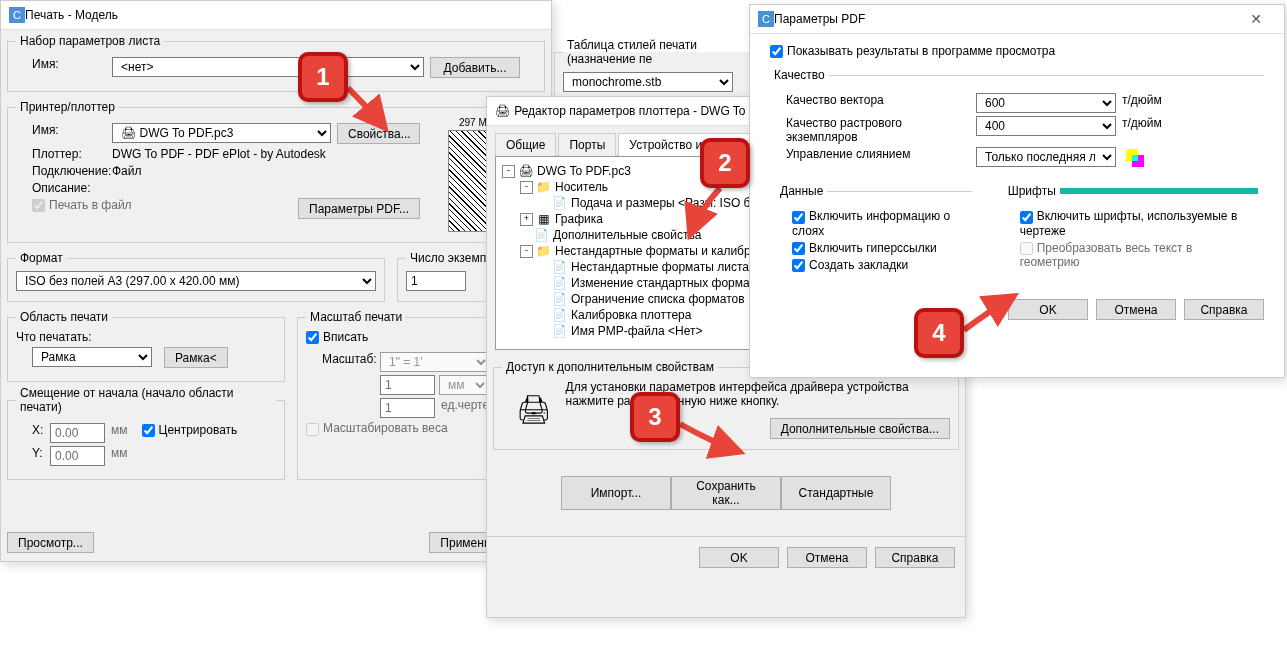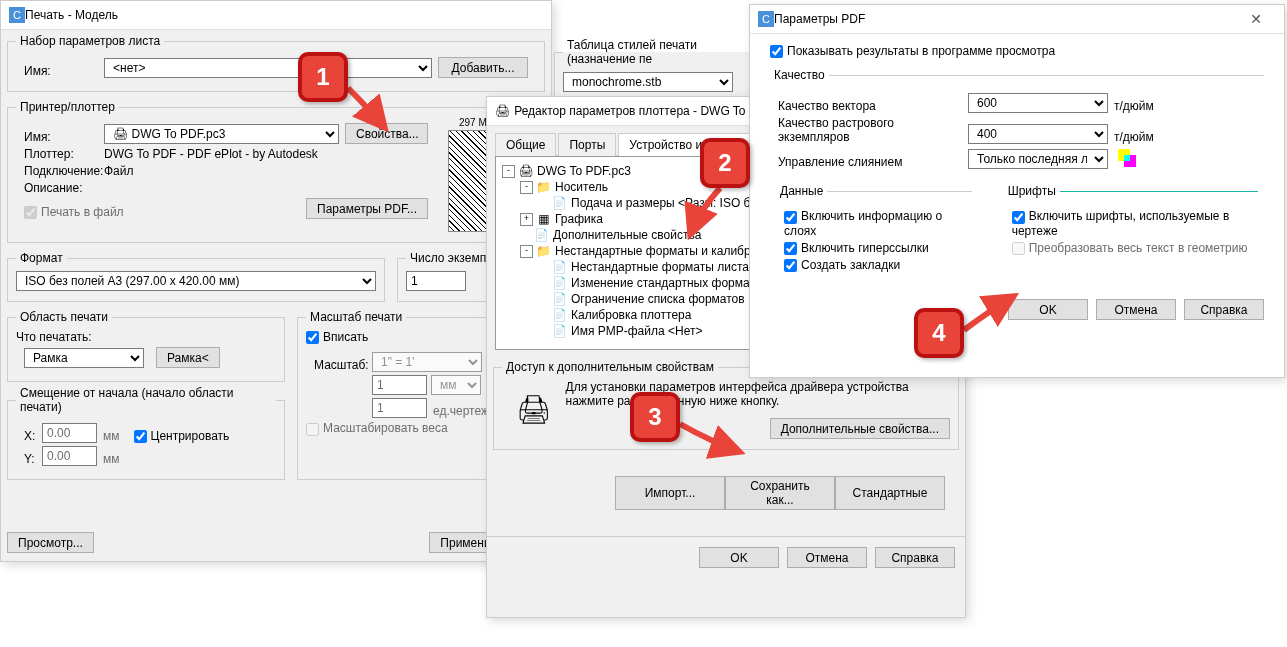"Имя:" .row { align-items: flex-end -> flex-start; margin: 3px 8px -> 3px 16px }
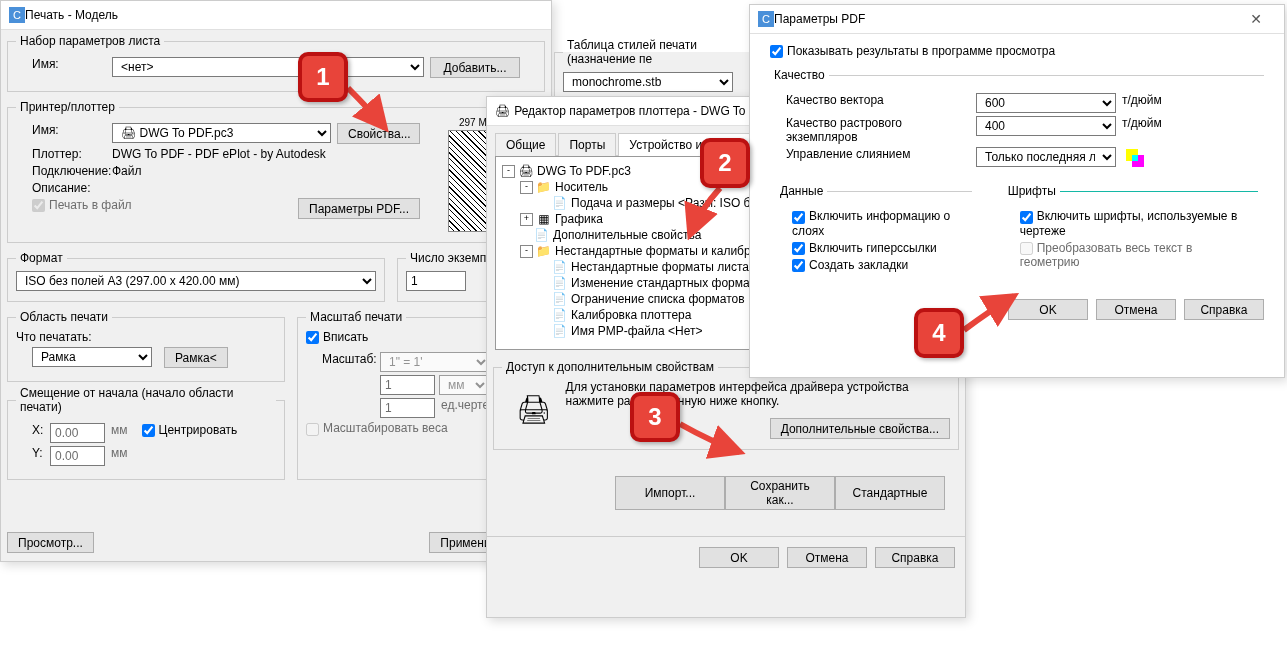"Шрифты" fieldset { border-top: 1px solid #14b8a6 -> 6px solid #14b8a6 }
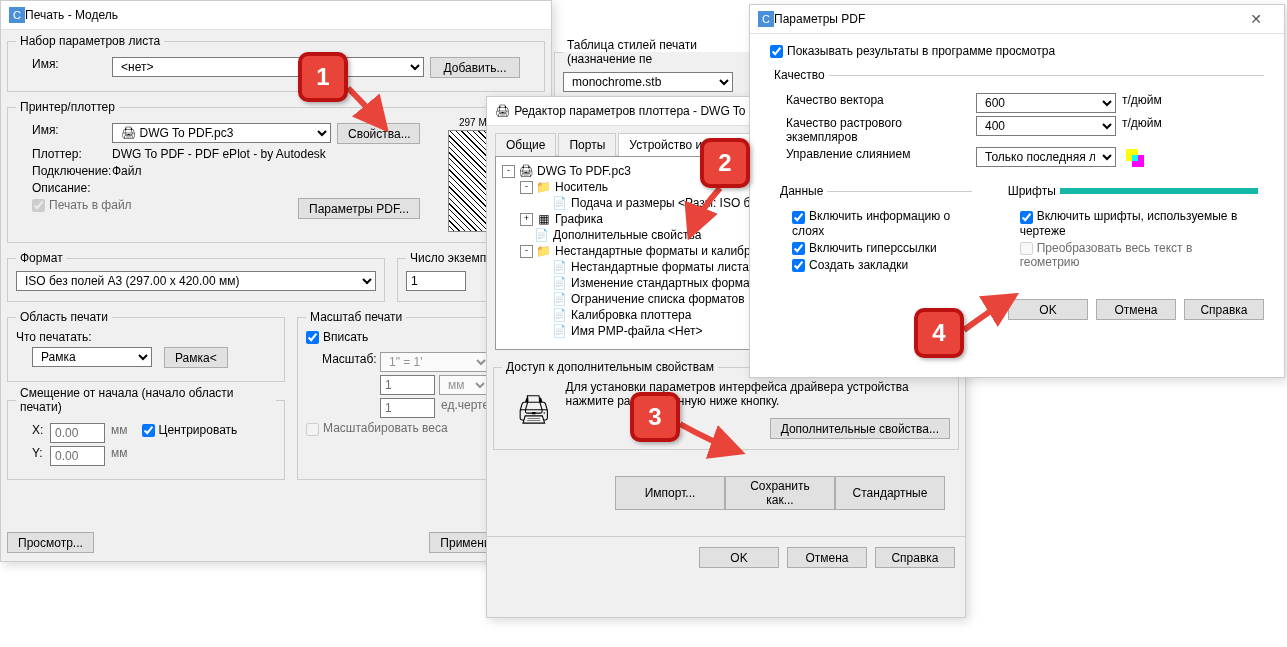"Импорт..." div { justify-content: flex-end -> center }
